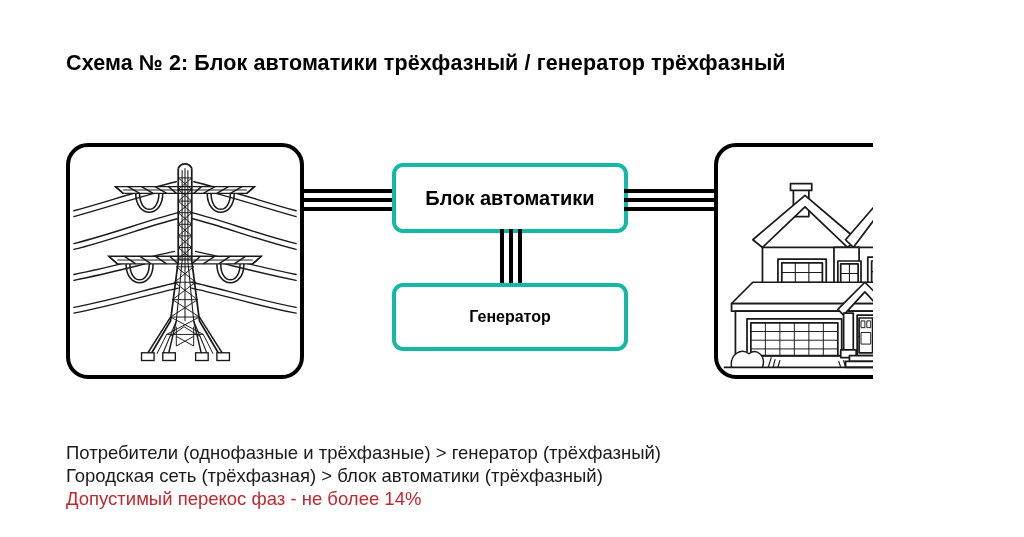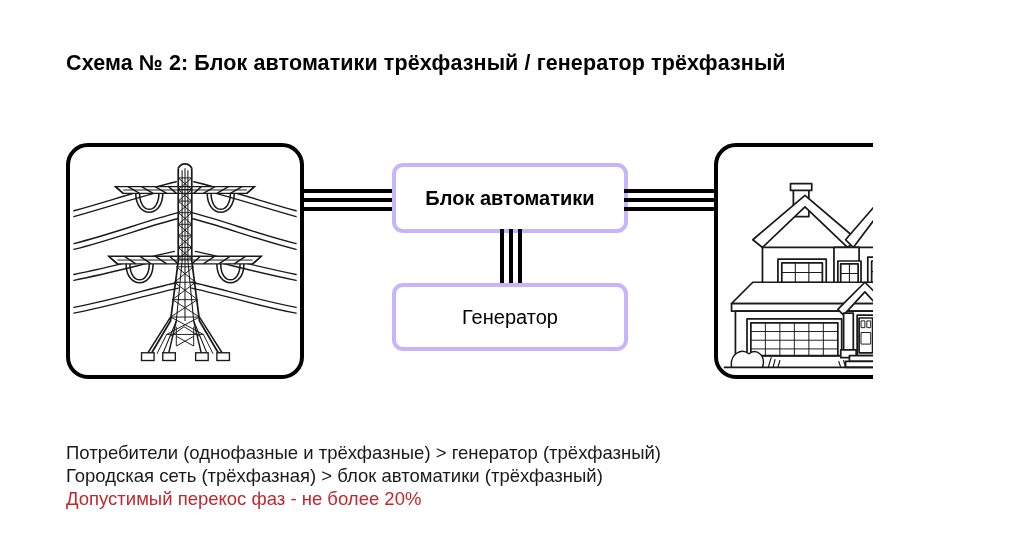"Блок автоматики" .center-box { border: 4px solid #c4b5fd -> 4px solid #14b8a6 }
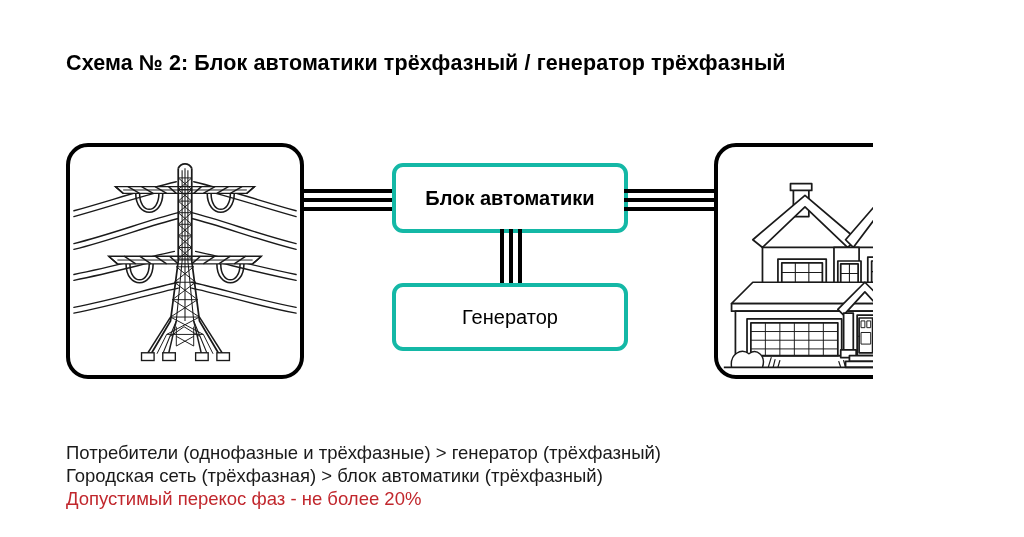"Генератор" .box-generator .box-label { font-size: 20px -> 16px; font-weight: normal -> bold }
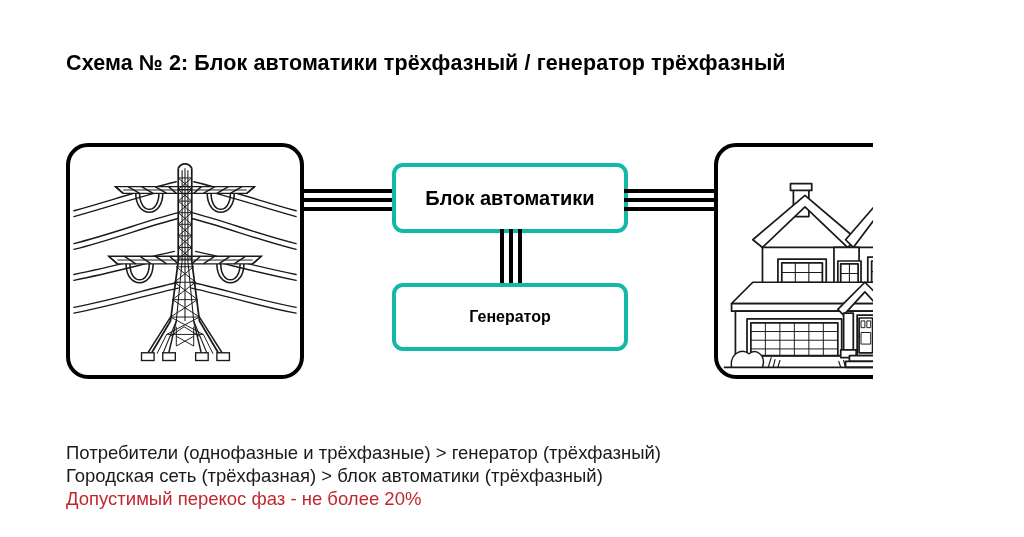"Допустимый перекос фаз - не" div.caption-line { text: 20% -> 14% }
